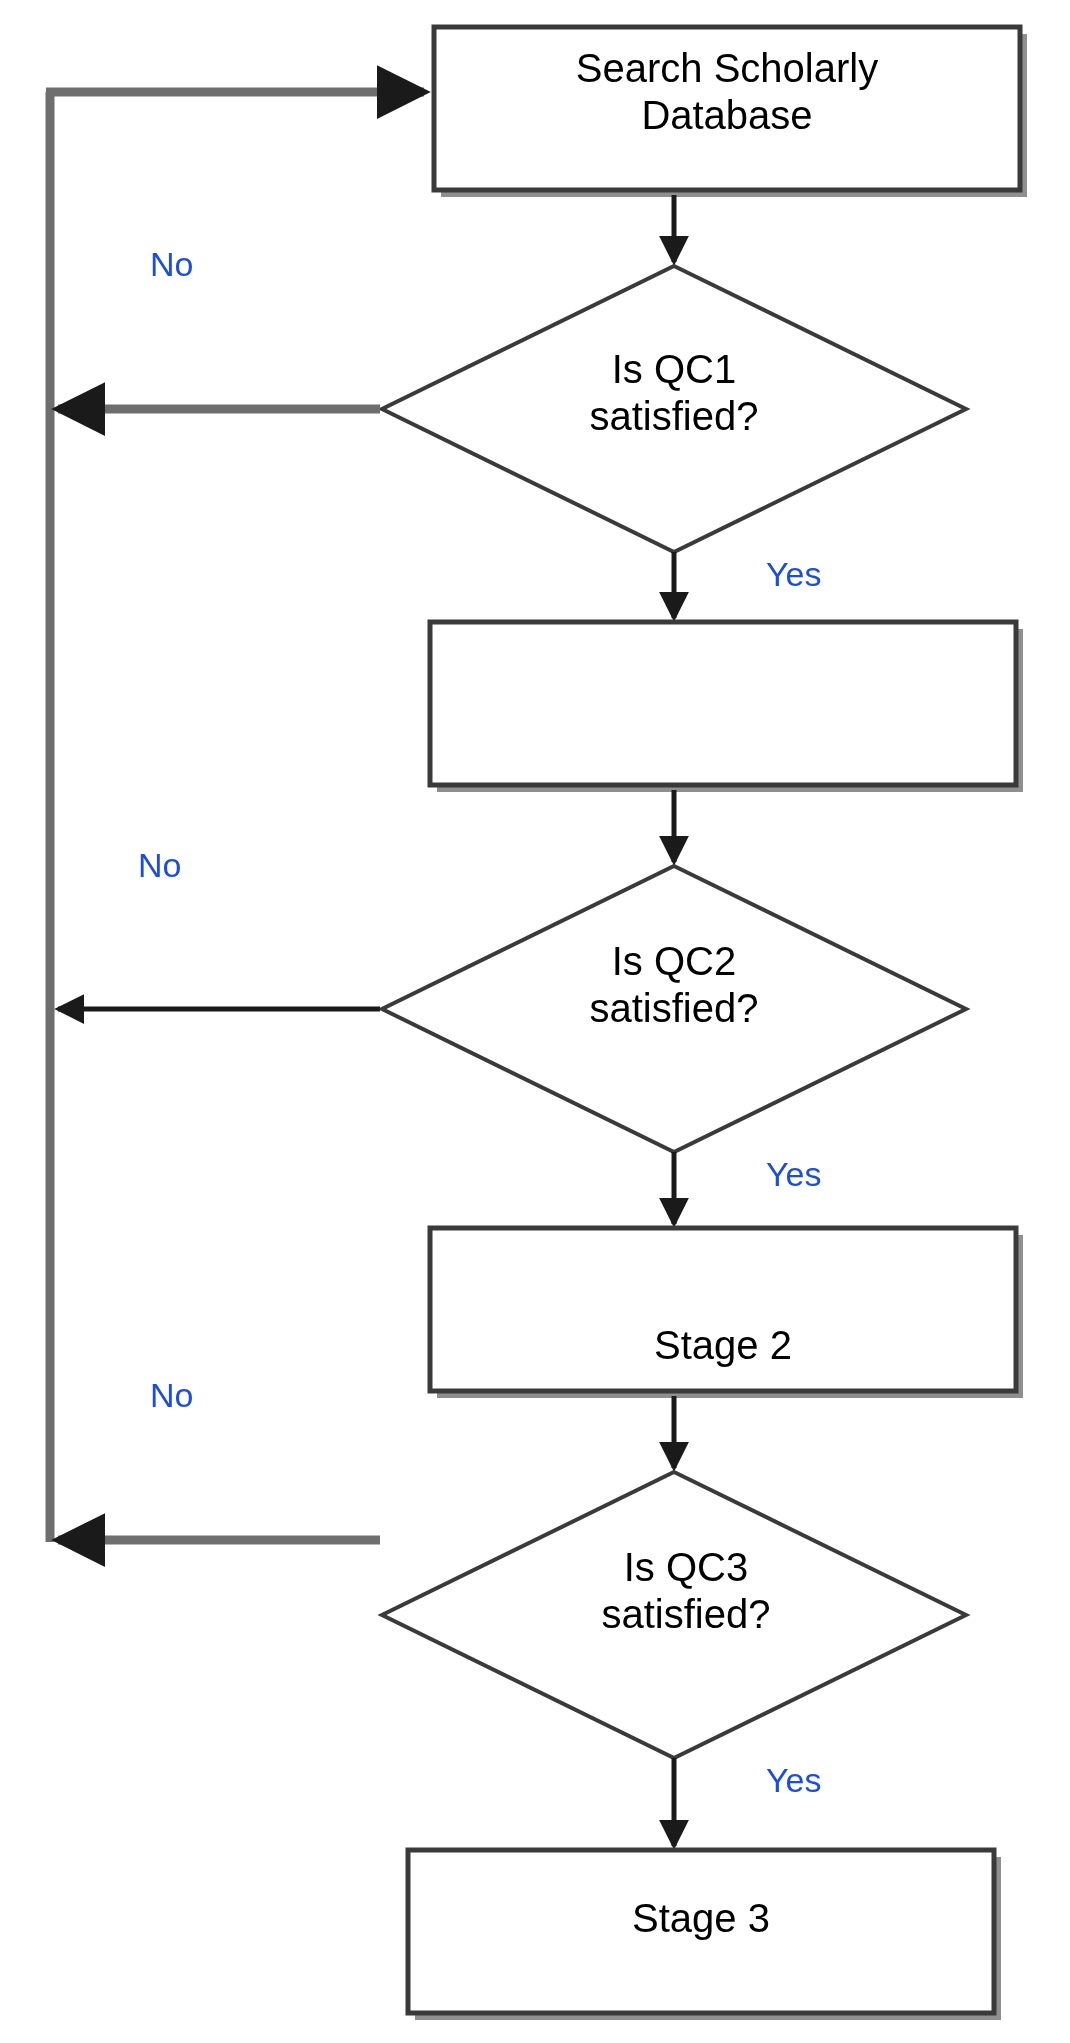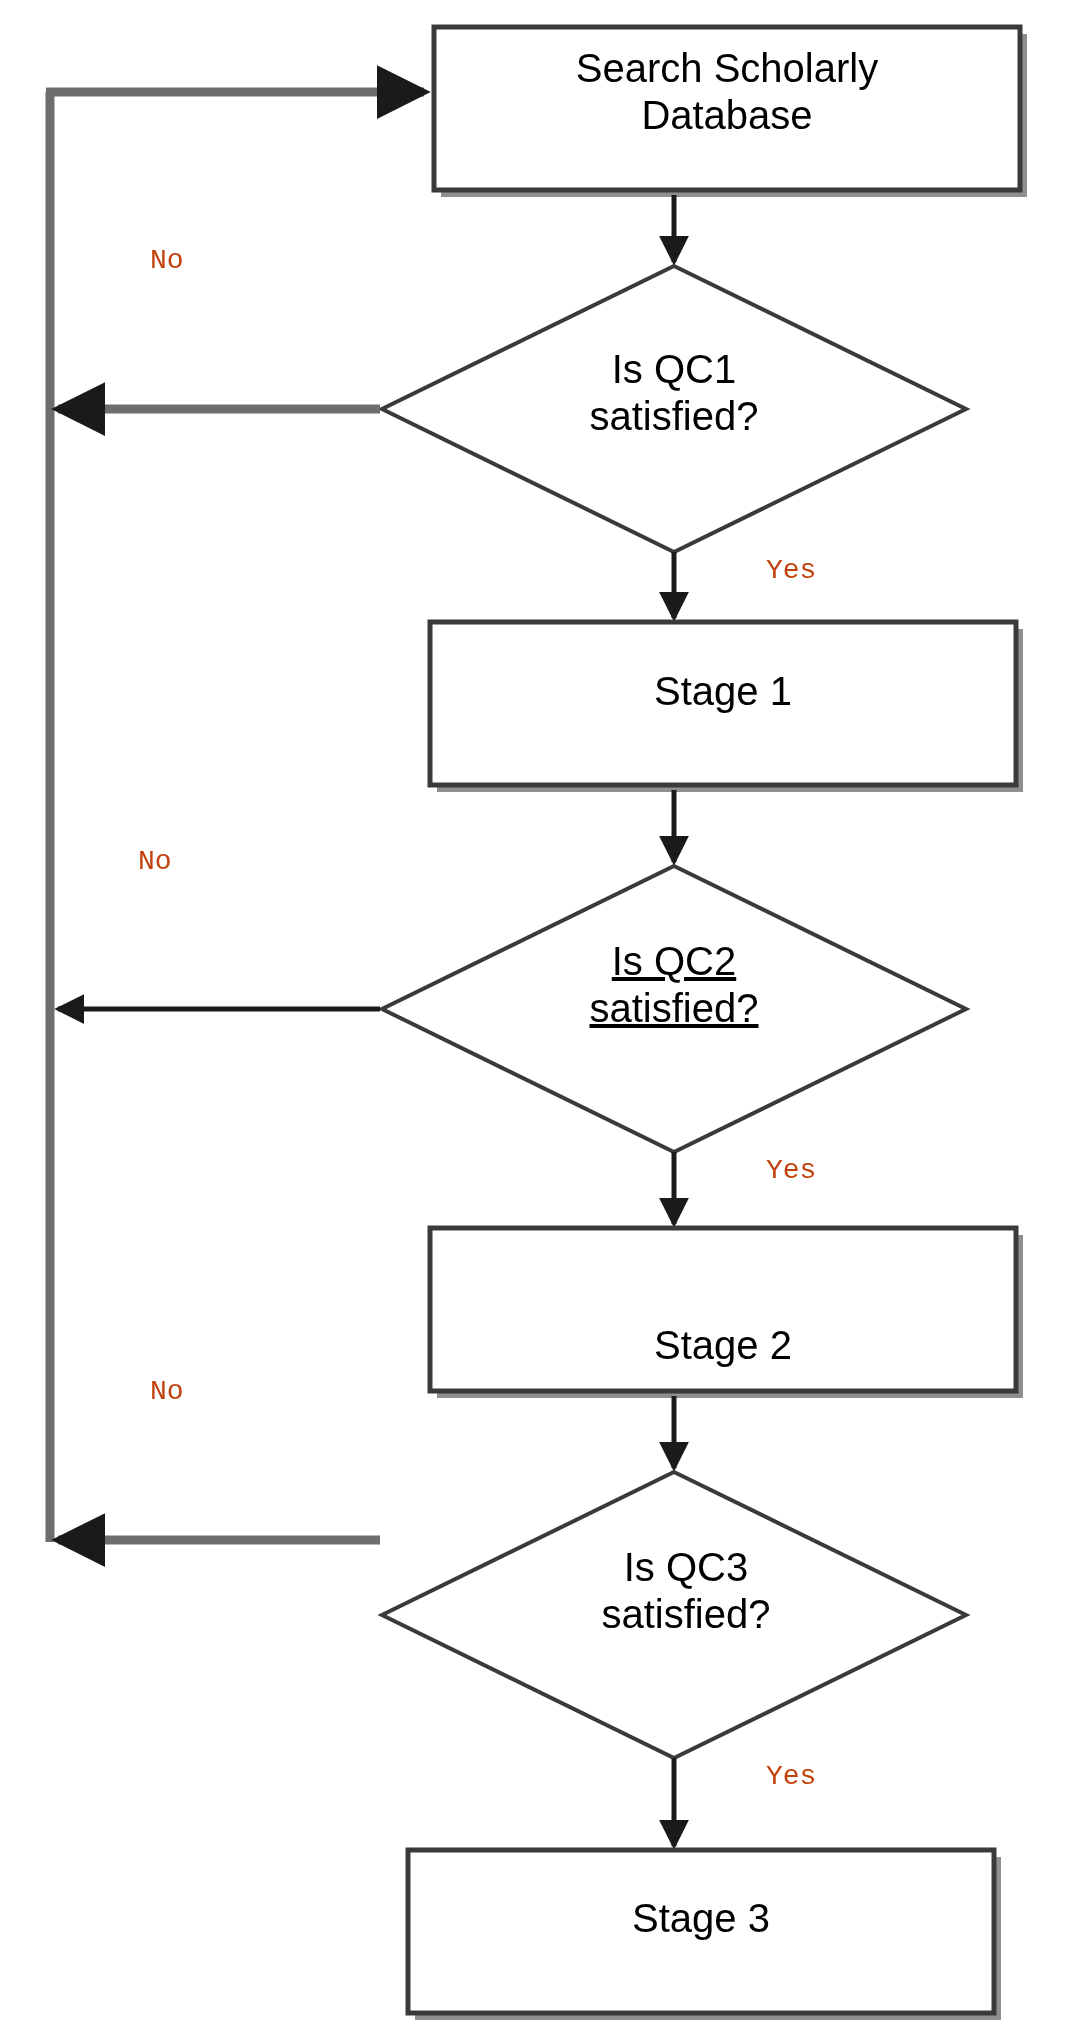"No" .edge-label { color: #c2410c -> #1d4ed8; font-family: Liberation Mono, monospace -> Liberation Sans, sans-serif; font-size: 28px -> 34px }
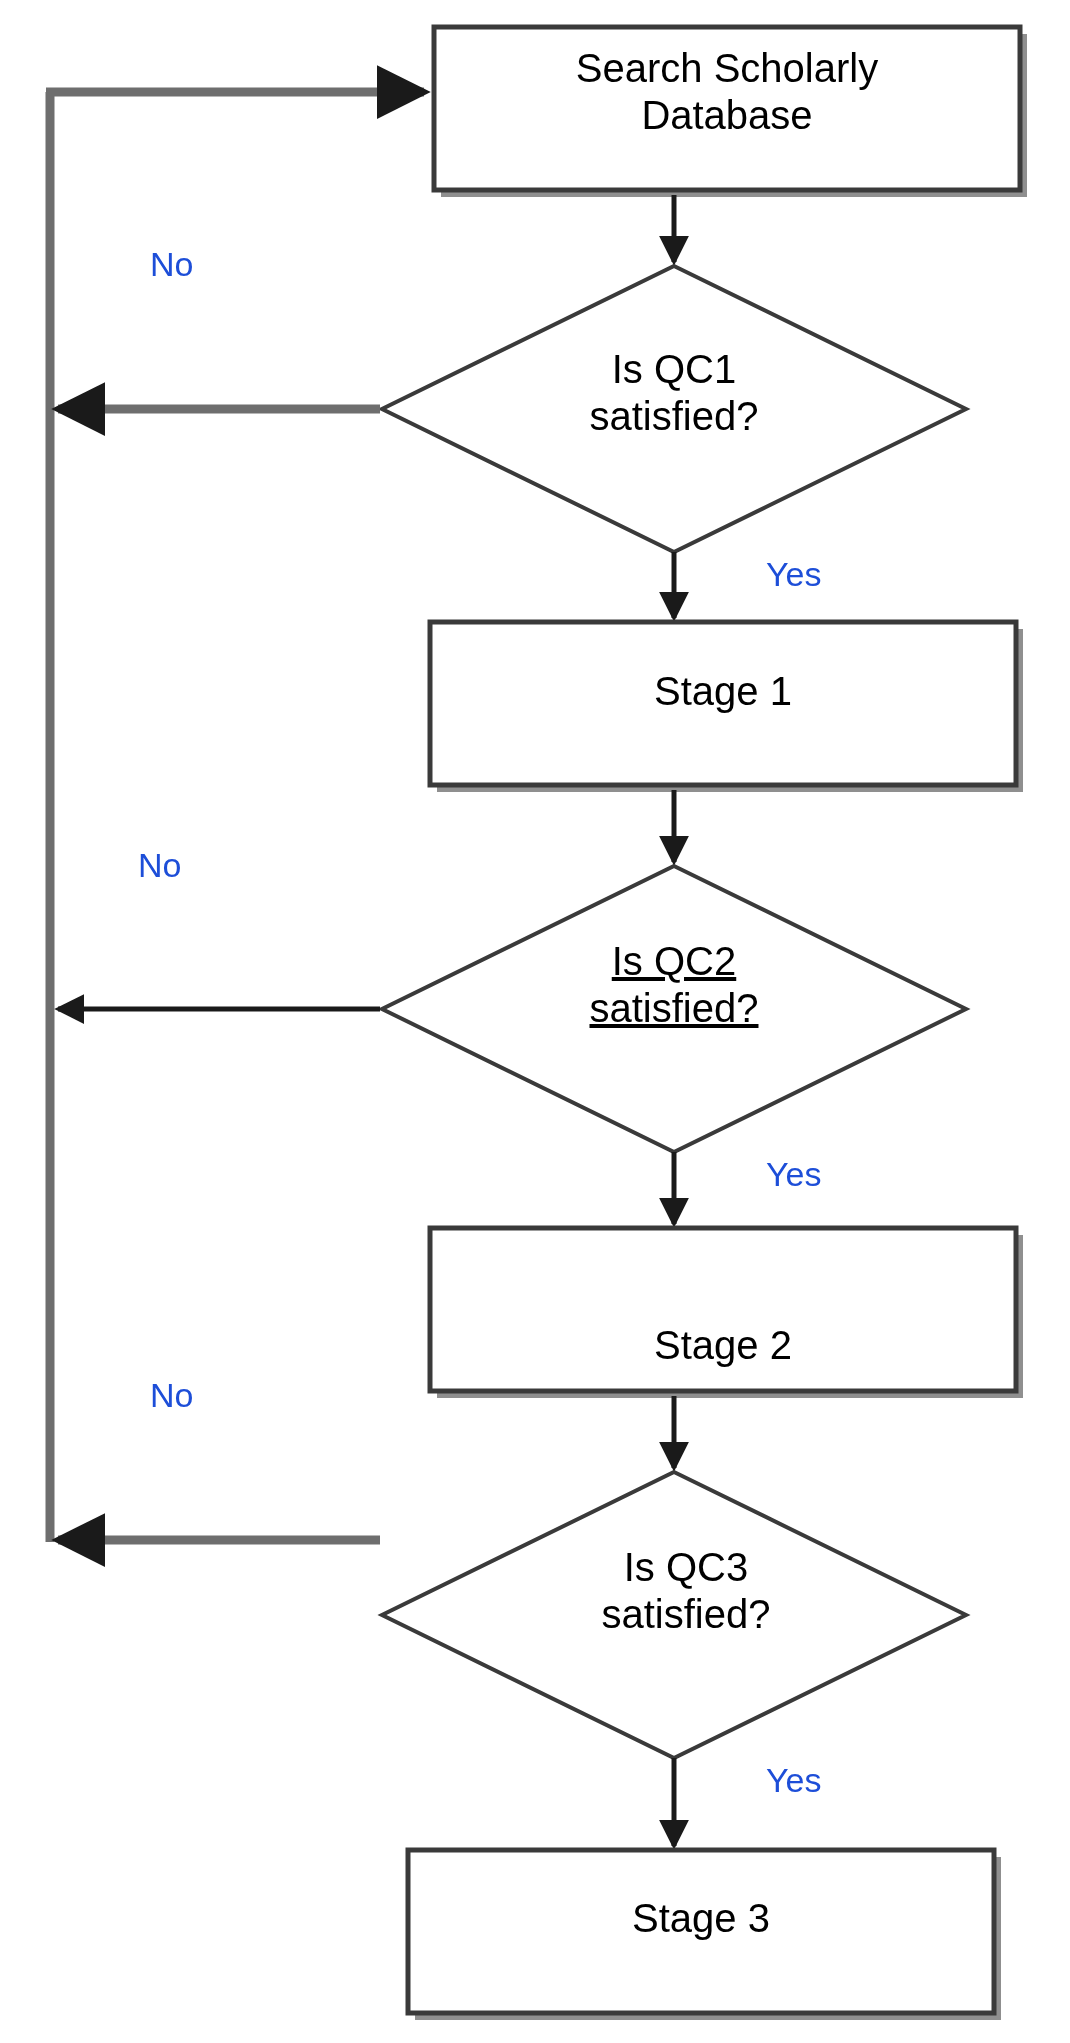"Stage 1" div.node-label { html: <div>Stage 1</div> -> none }
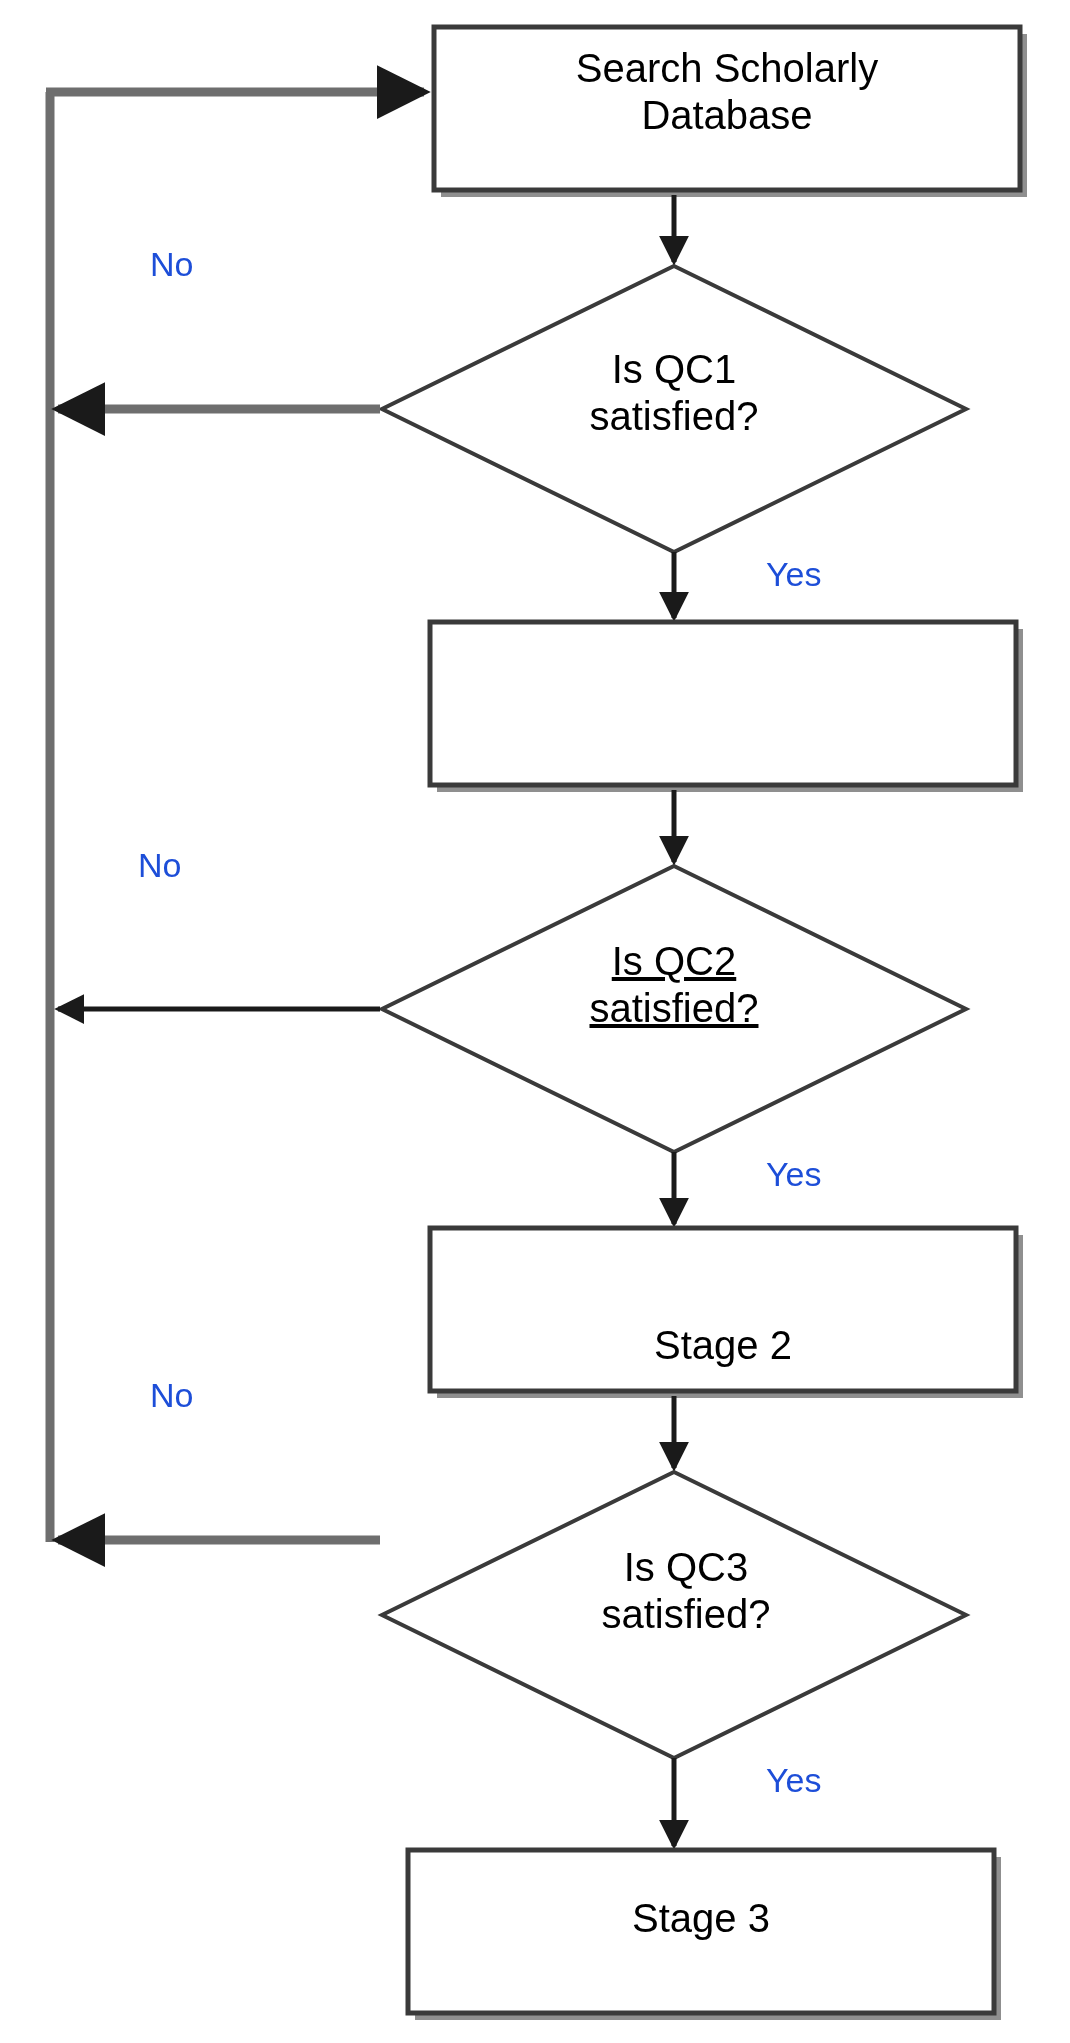"Is QC2" div.node-label { text-decoration: underline -> none }
